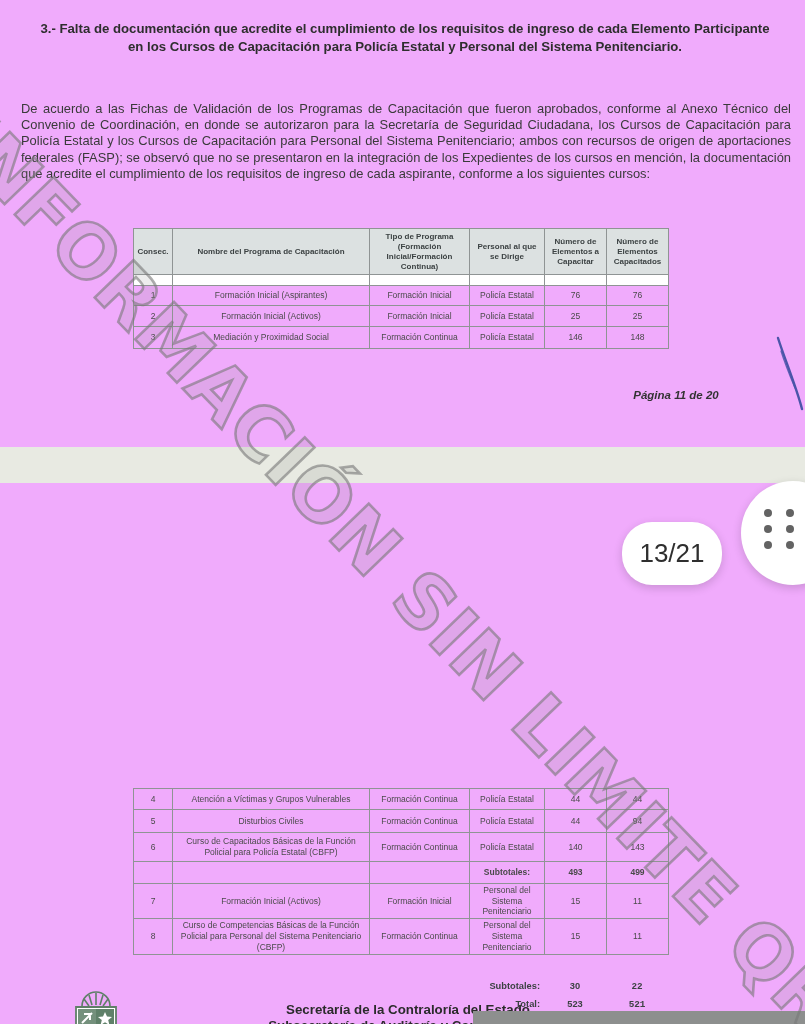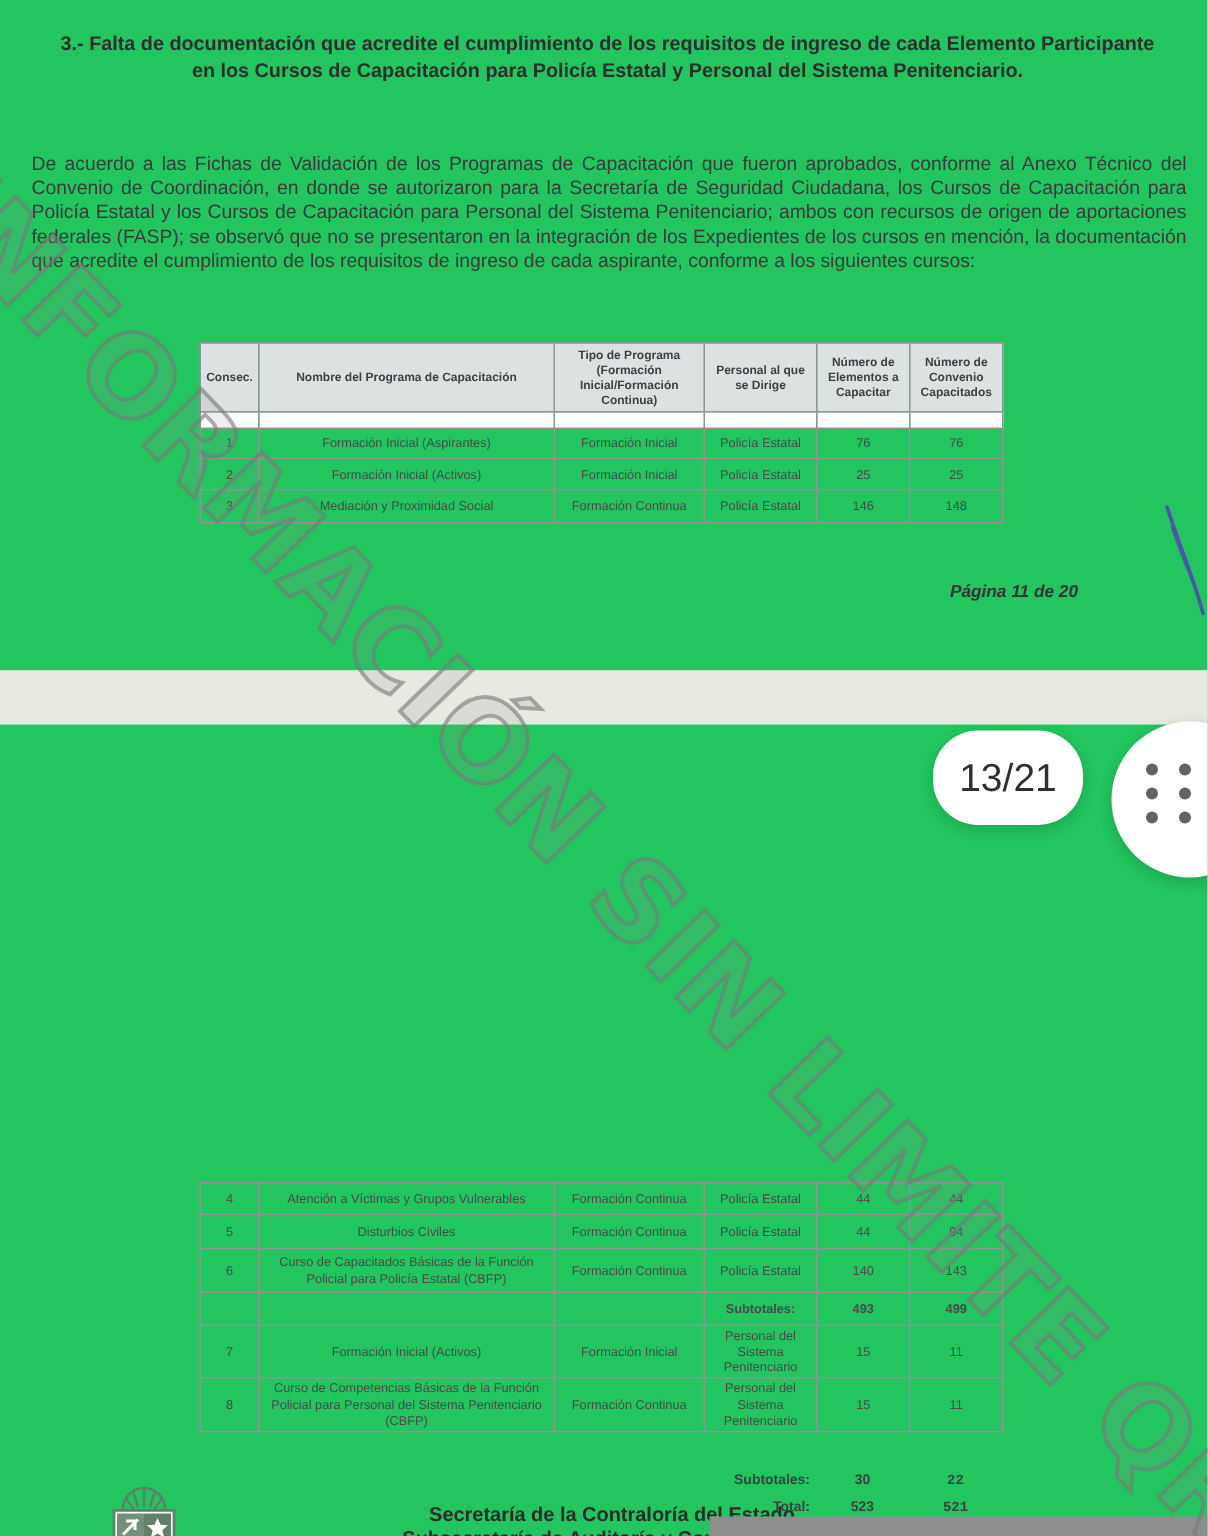"3.- Falta de documentación que" .page { background: #22c55e -> #f0abfc }
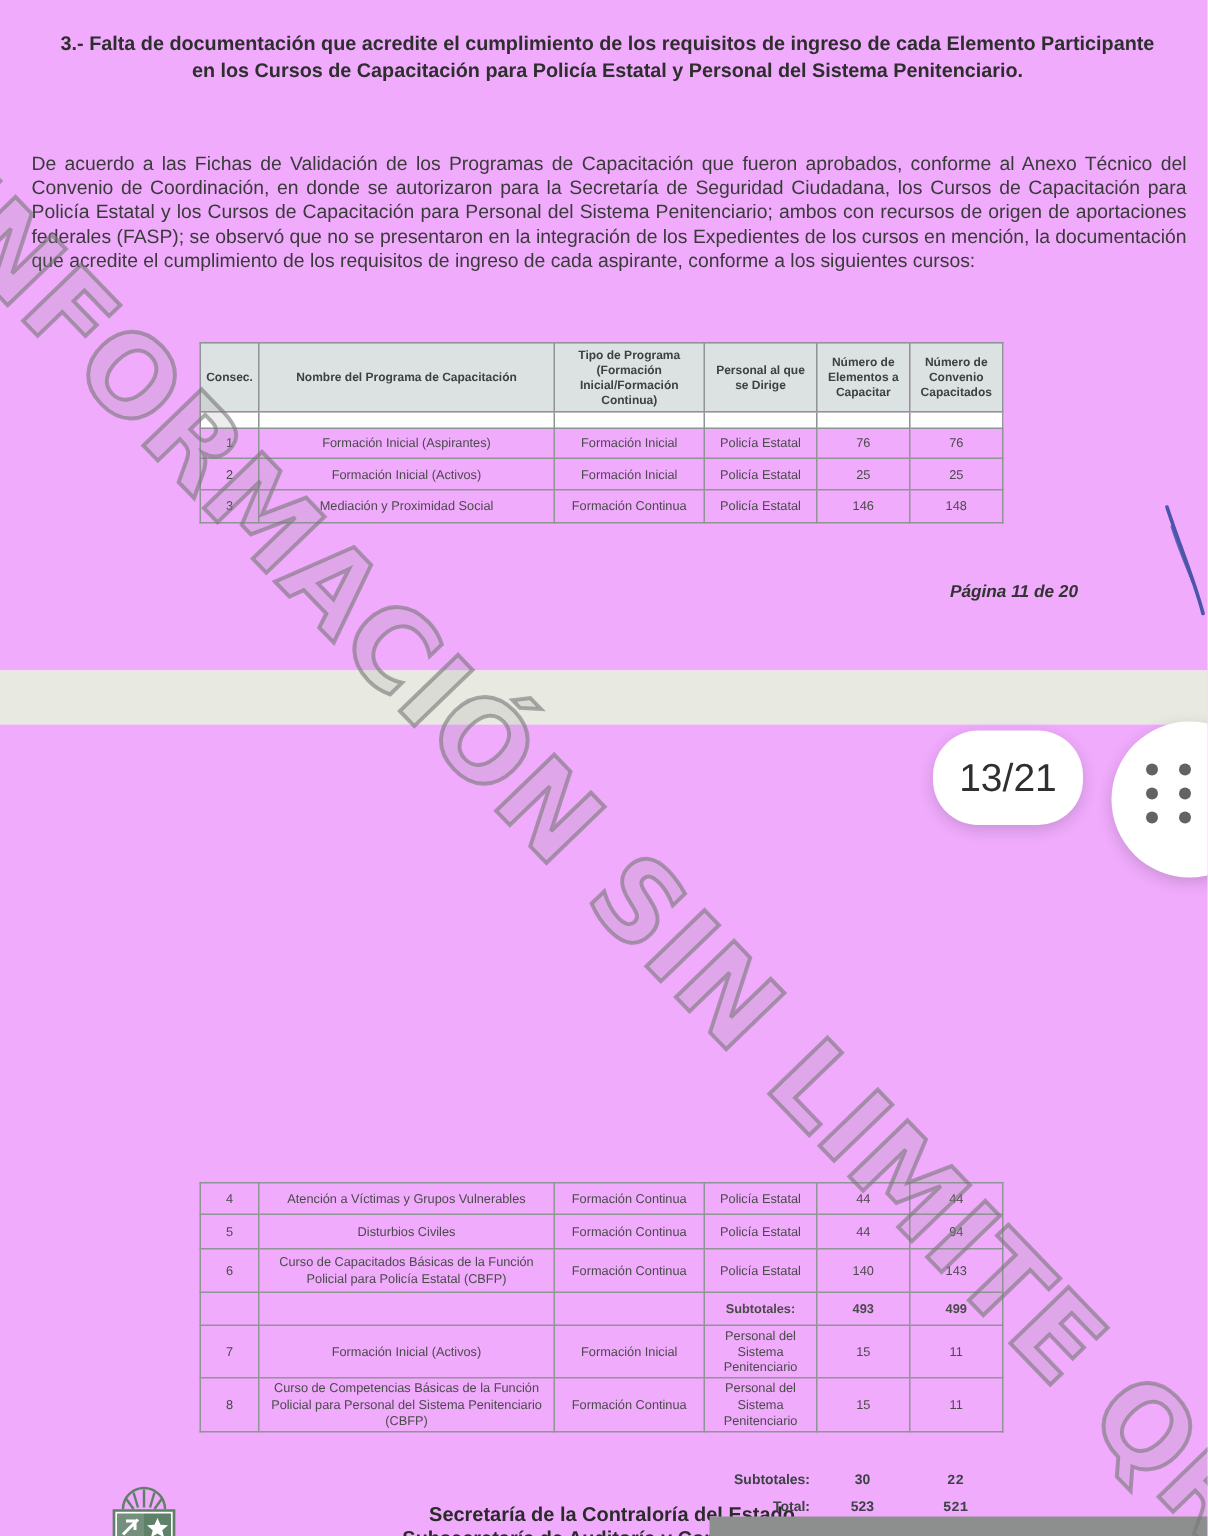"Número de Convenio Capacitados" th { text: Convenio -> Elementos }
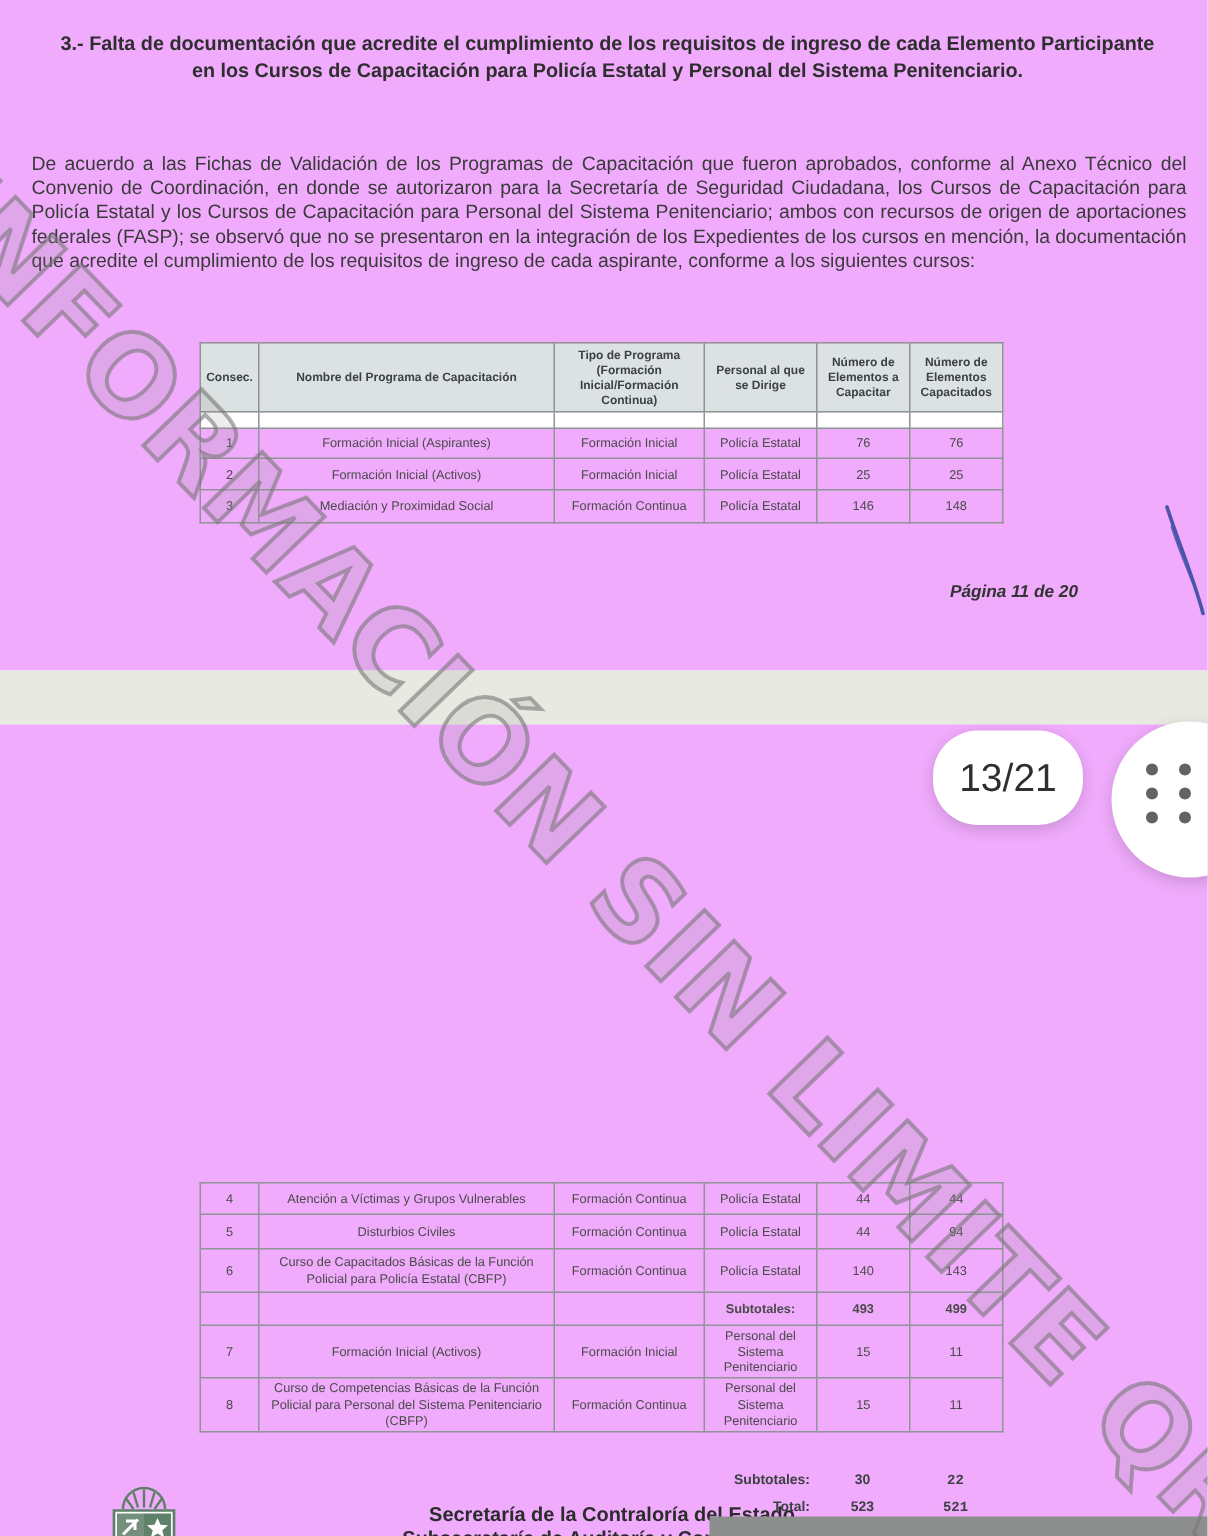"13/21" .pill { top: 487px -> 522px }
